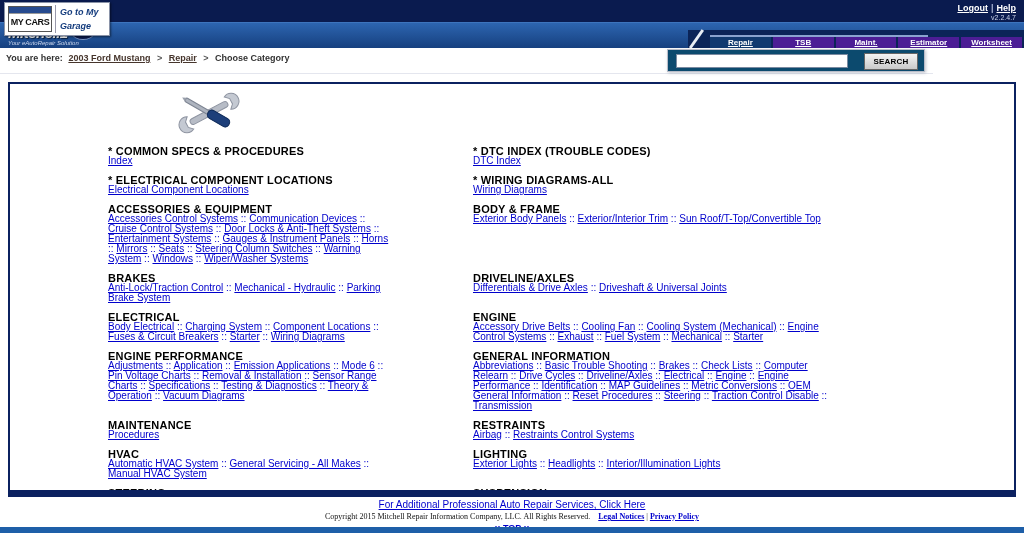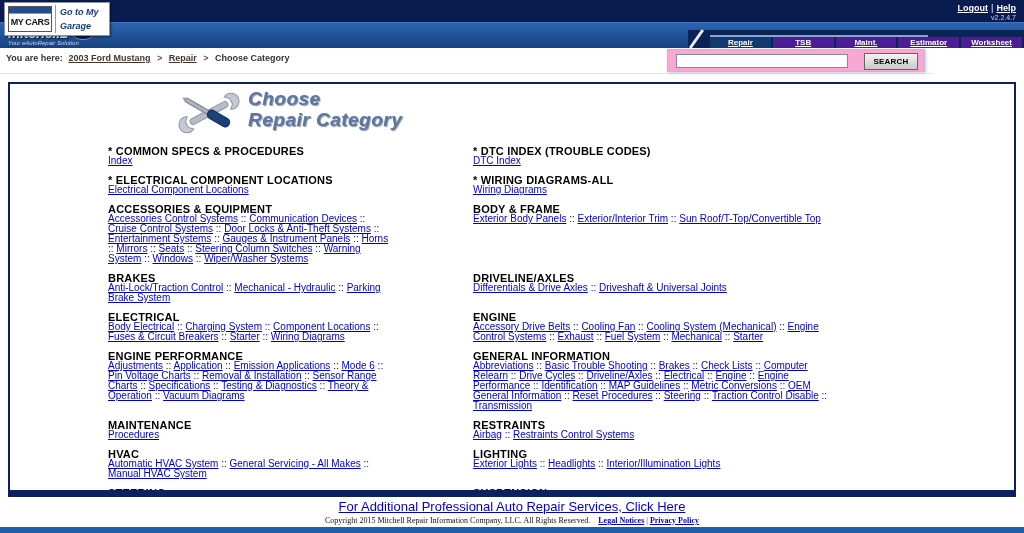"SEARCH" .searchbox { background: #f9a8d4 -> #0c4a6e }
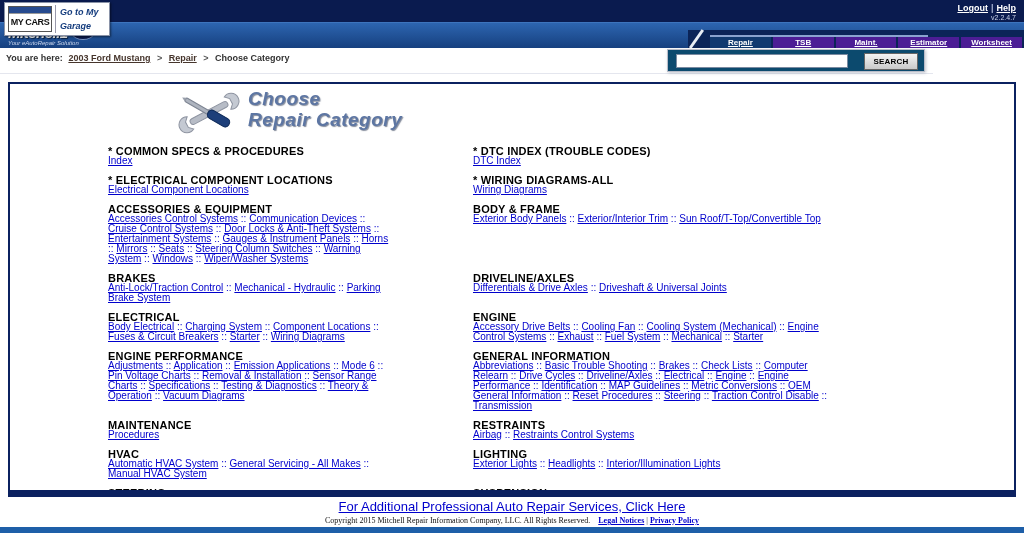"Choose" div.page-title { html: <div> <div>Choose</div> <div>Repair Category</div> </div> -> none }
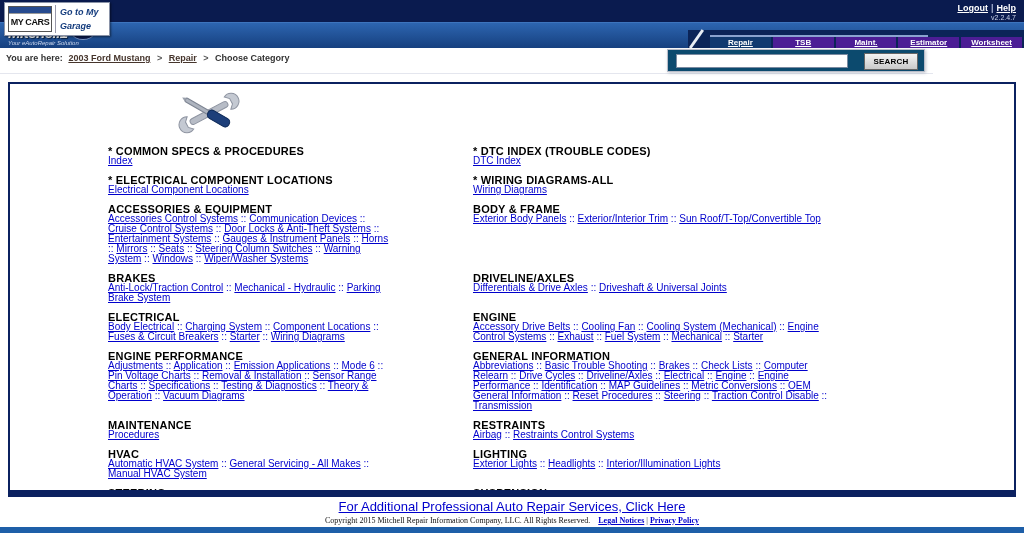"For Additional Professional Auto Repair" .footer .svc { font-size: 13px -> 10px }
